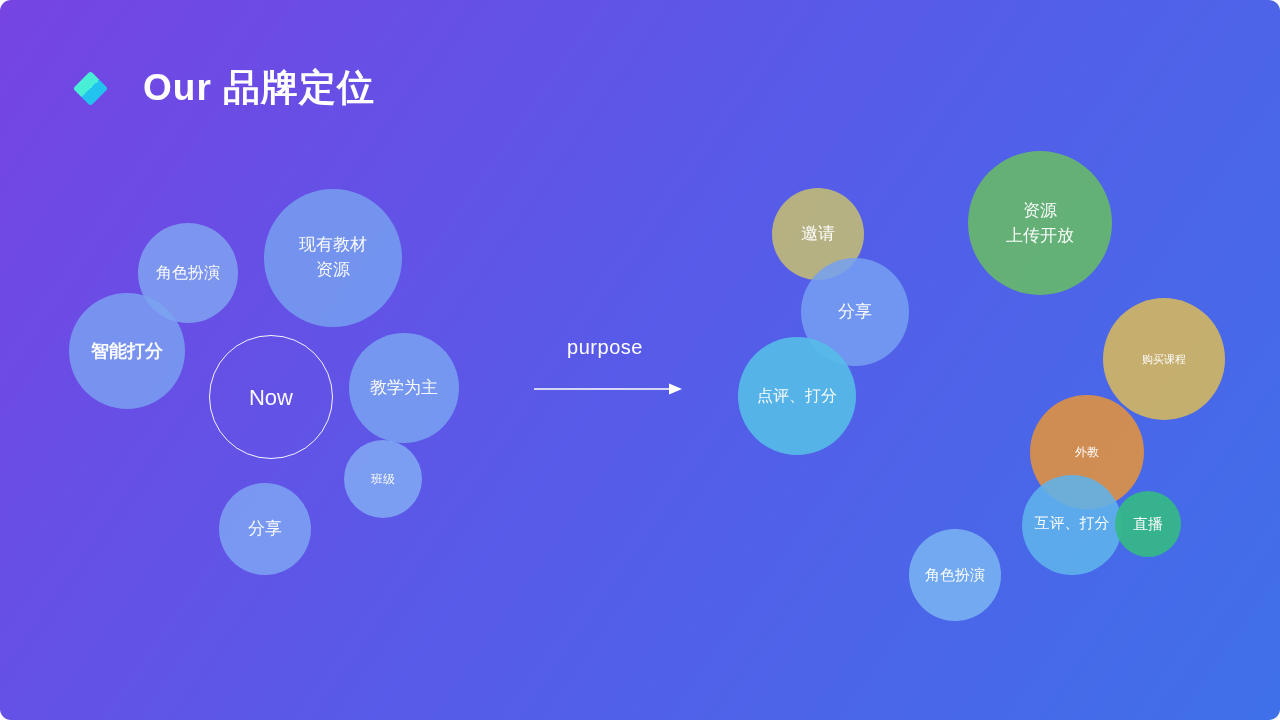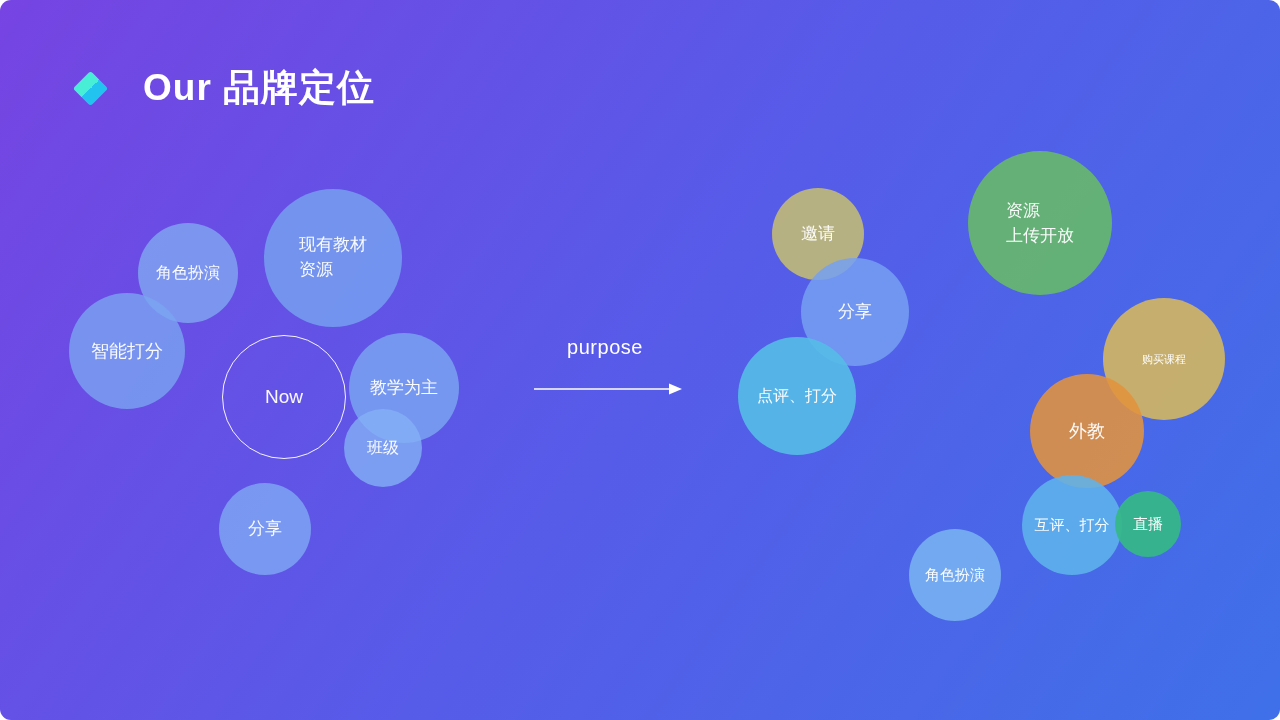"资源" .bubble { text-align: left -> center }
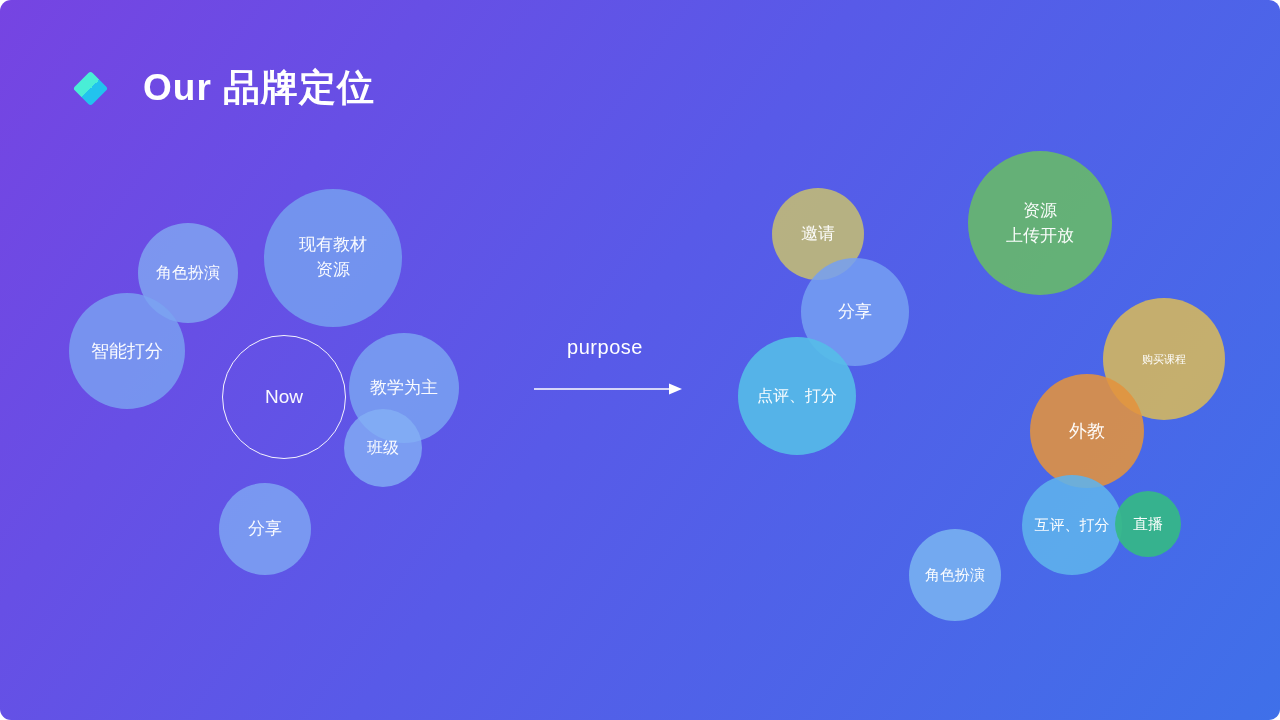"智能打分" div.bubble { font-weight: none -> bold }
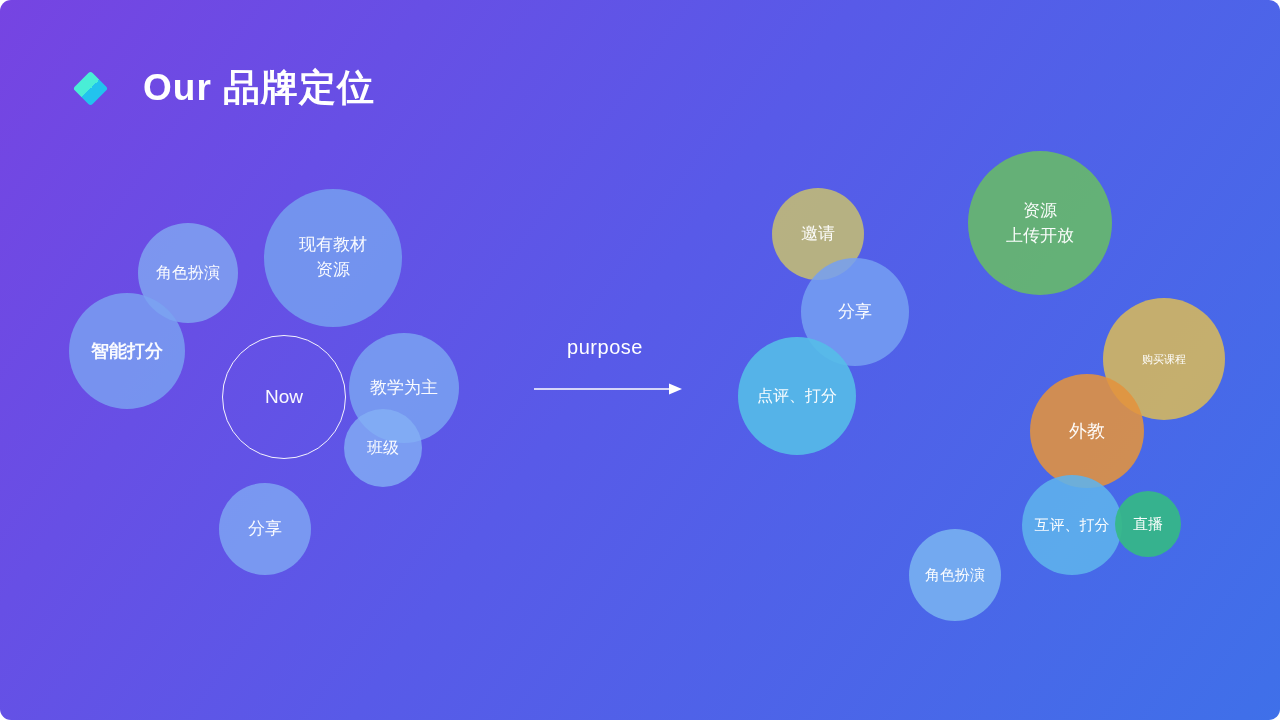"Now" div.bubble { font-size: 19px -> 22px; left: 222px -> 209px }
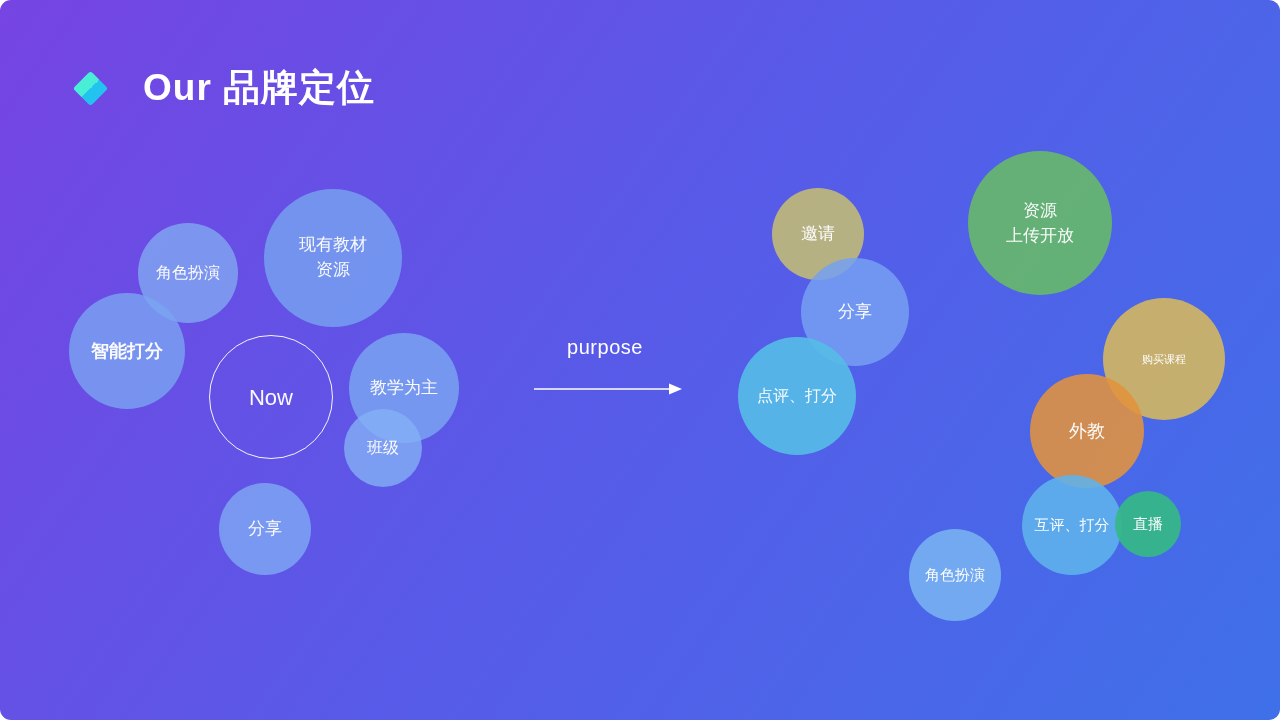"外教" div.bubble { font-size: 18px -> 12px; top: 374px -> 395px }
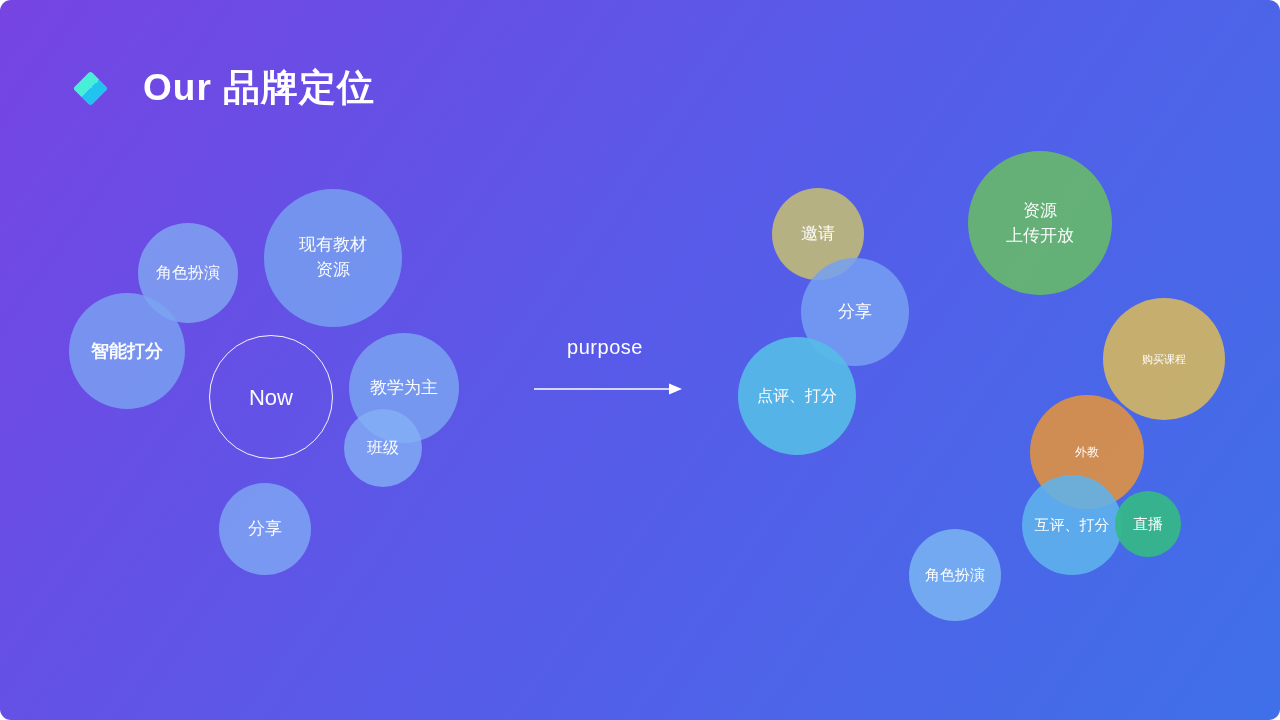"班级" div.bubble { font-size: 16px -> 12px; top: 409px -> 440px }
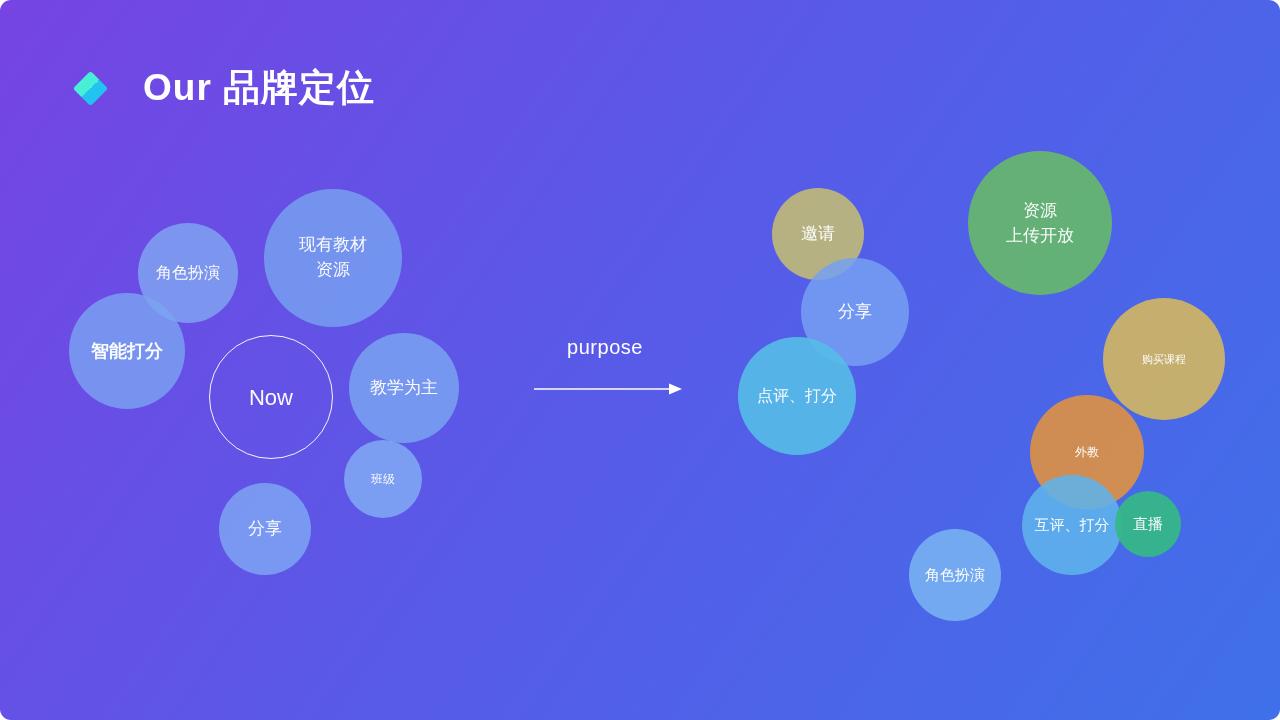"互评、打分" div.bubble { font-family: none -> Liberation Mono, monospace }
